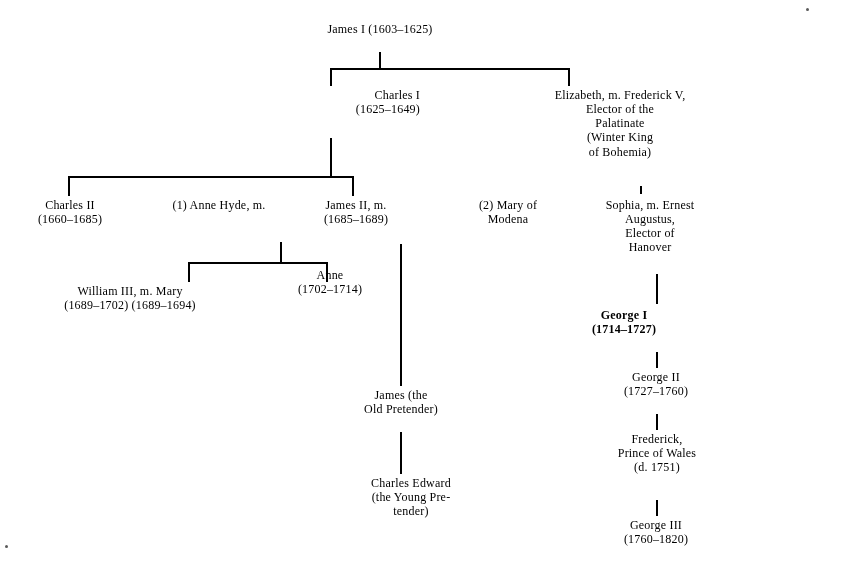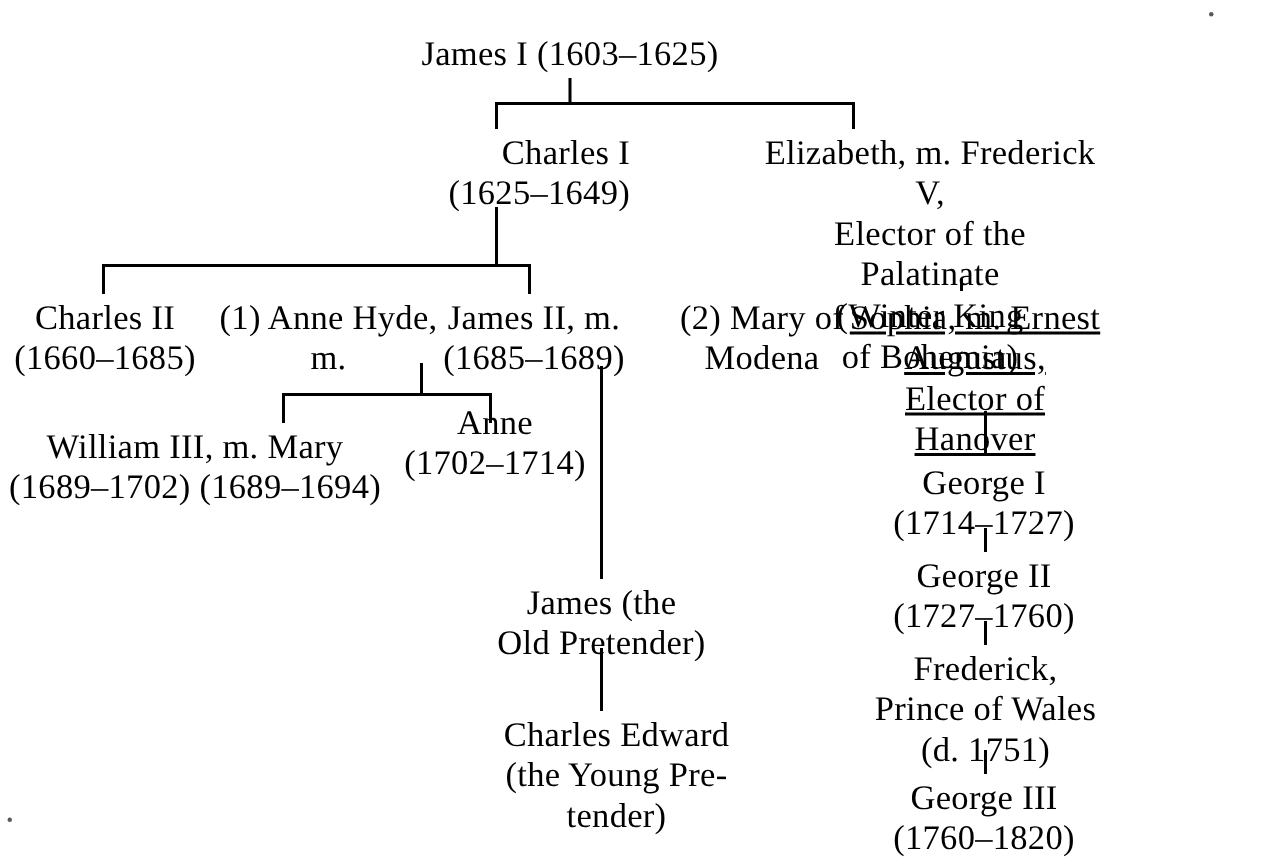"James I (1603–1625)" .node { font-size: 23px -> 12px }
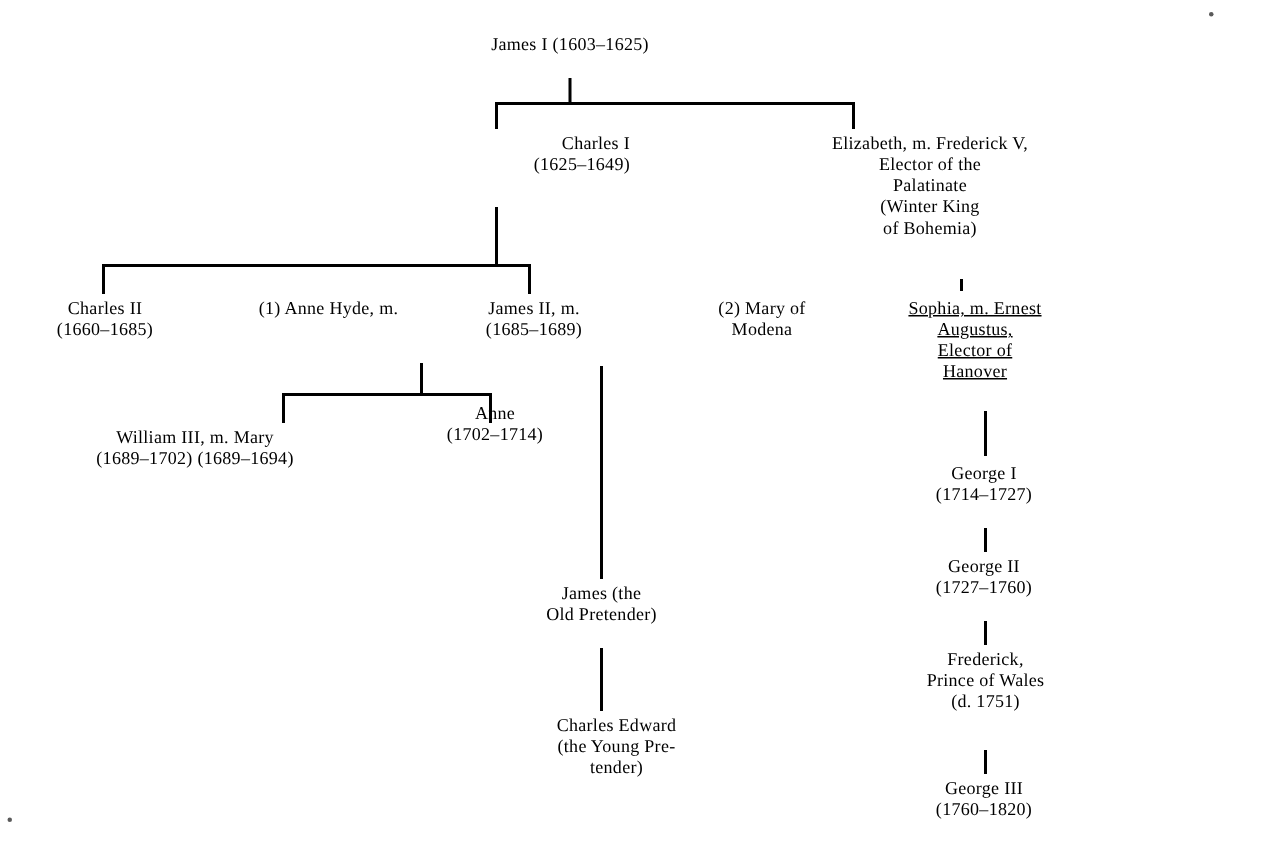"Sophia, m. Ernest" div.node { text-decoration: underline -> none }
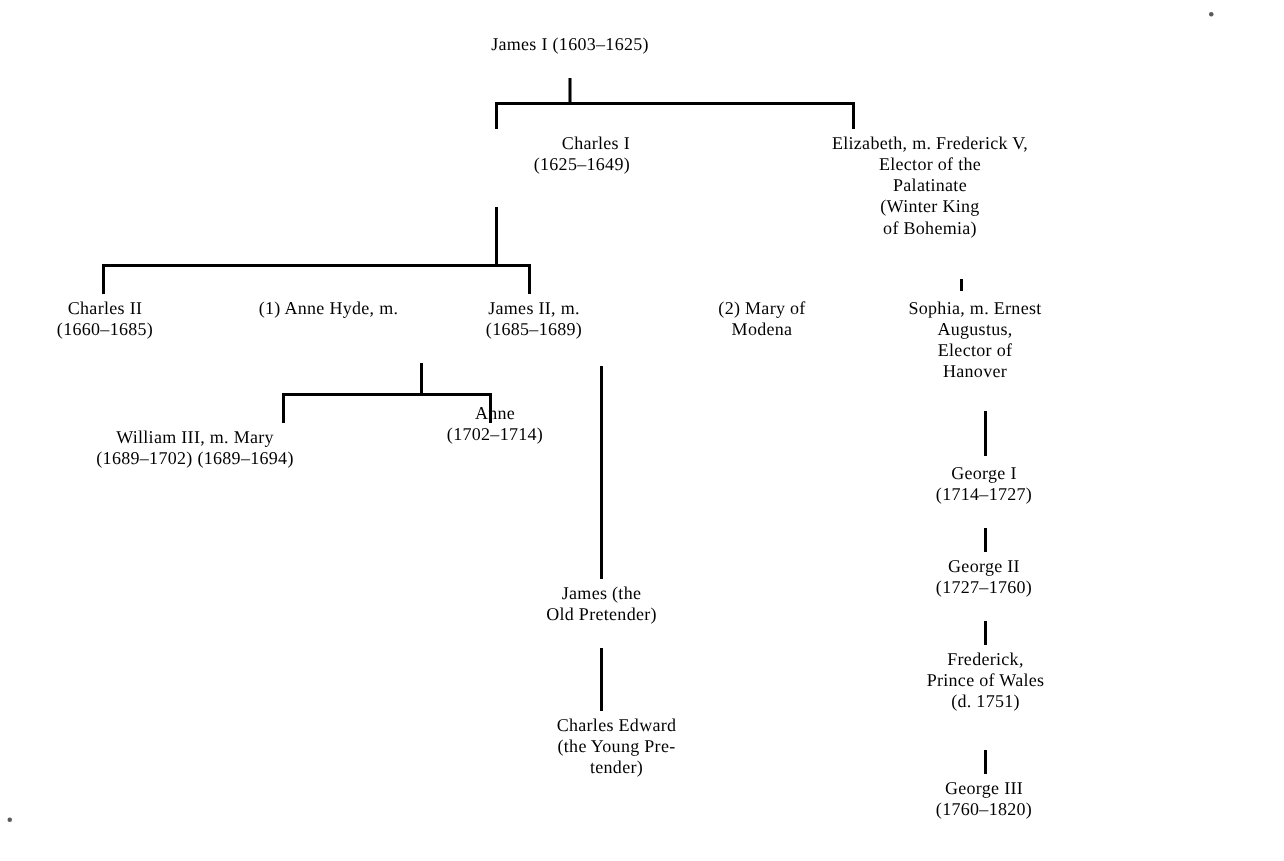"George I" div.node { font-weight: none -> bold; left: 576px -> 544px }
